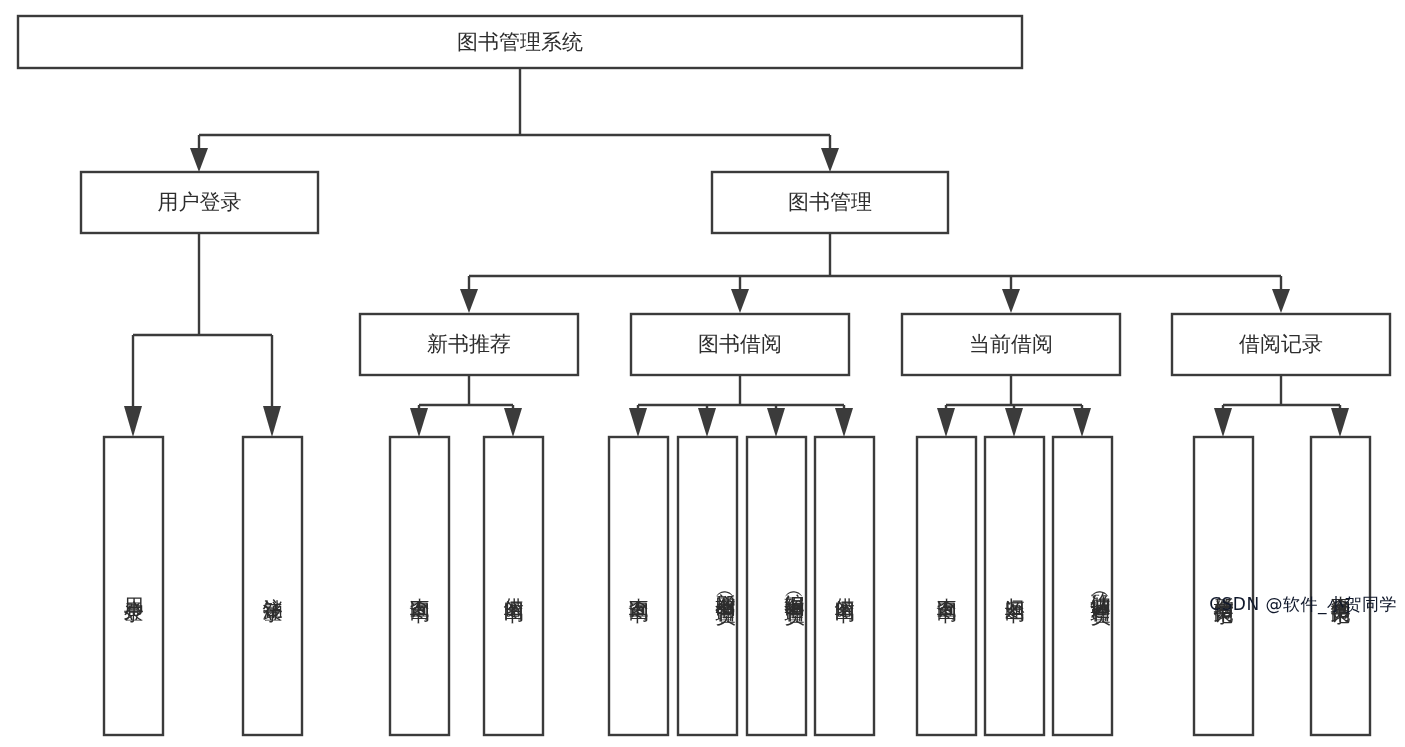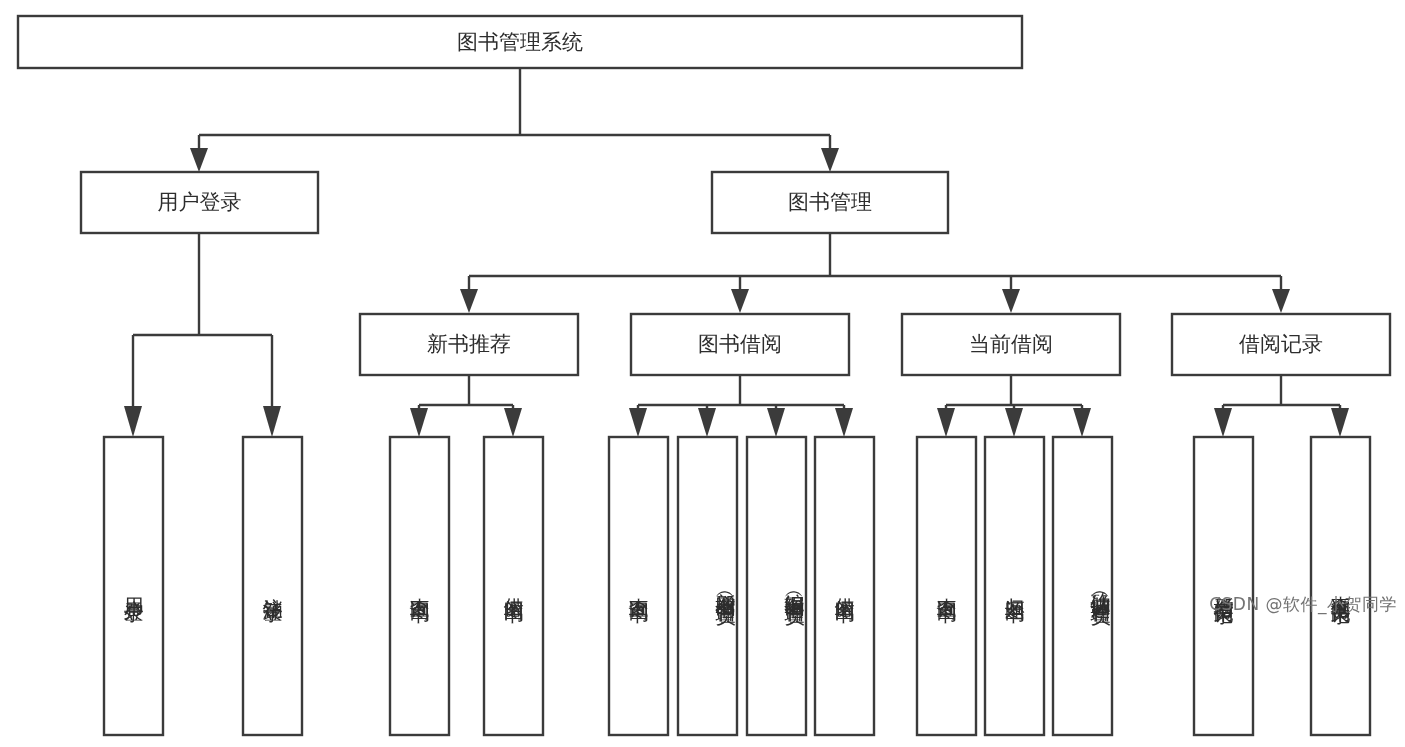"CSDN @软件_小贺同学" .watermark { color: #737373 -> #0f172a }
